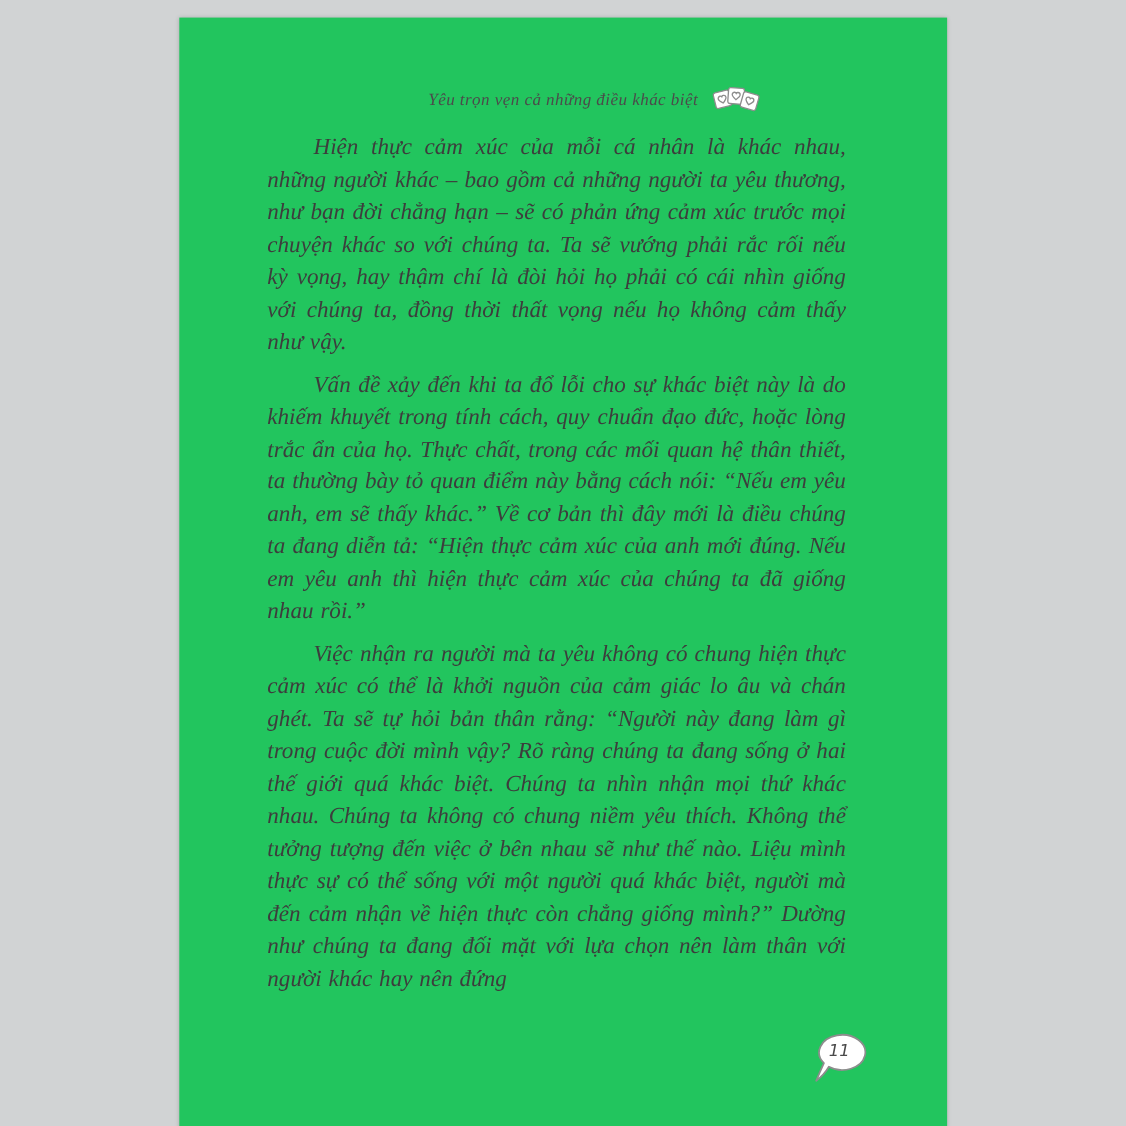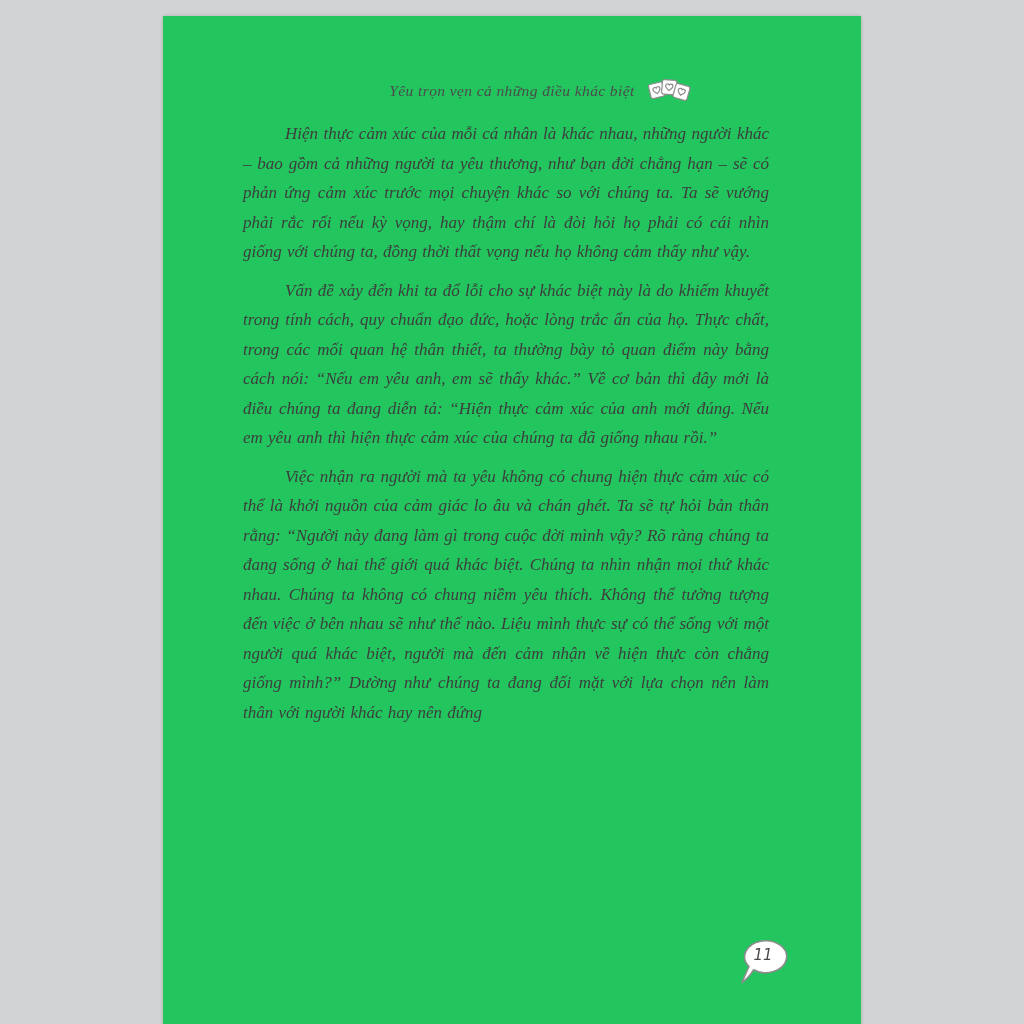"Hiện thực cảm xúc của" .body-text { font-size: 17px -> 21px }
